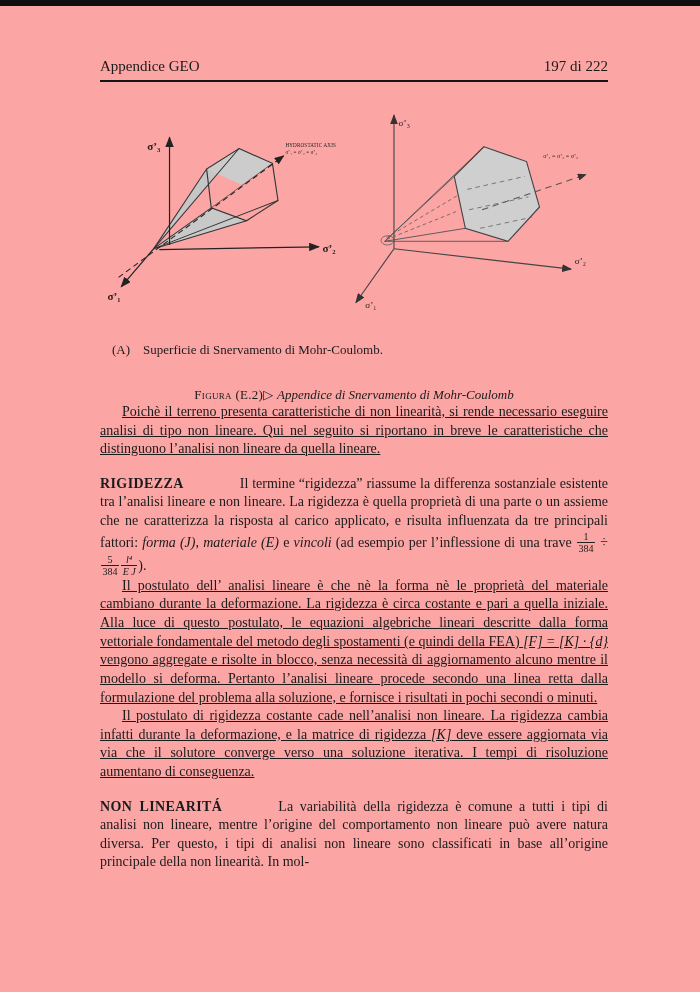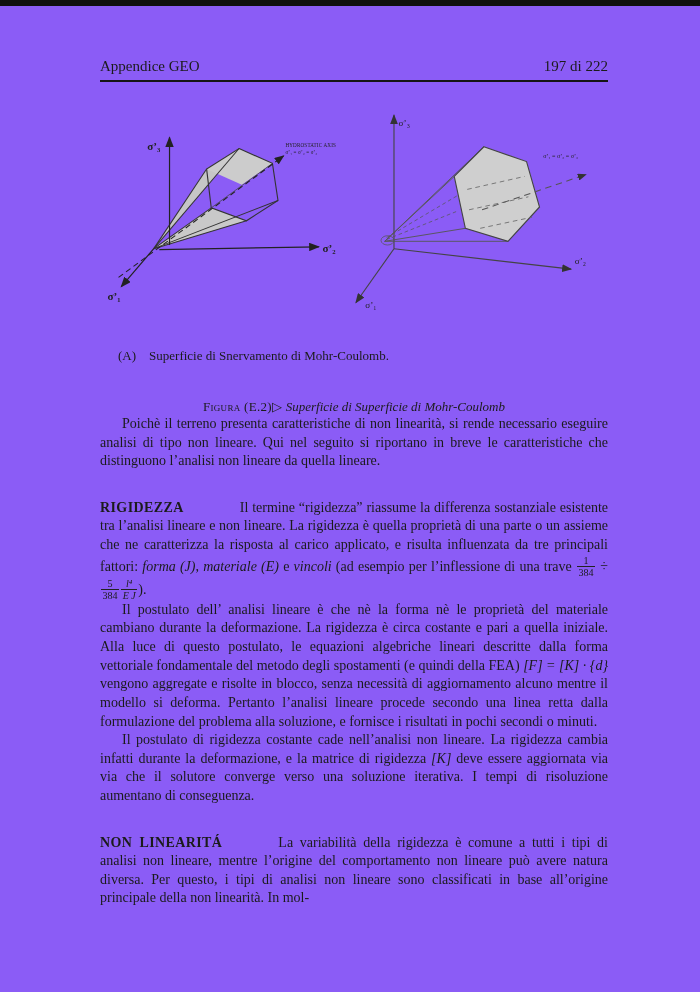"Appendice GEO" .page { background: #8b5cf6 -> #fca5a5 }
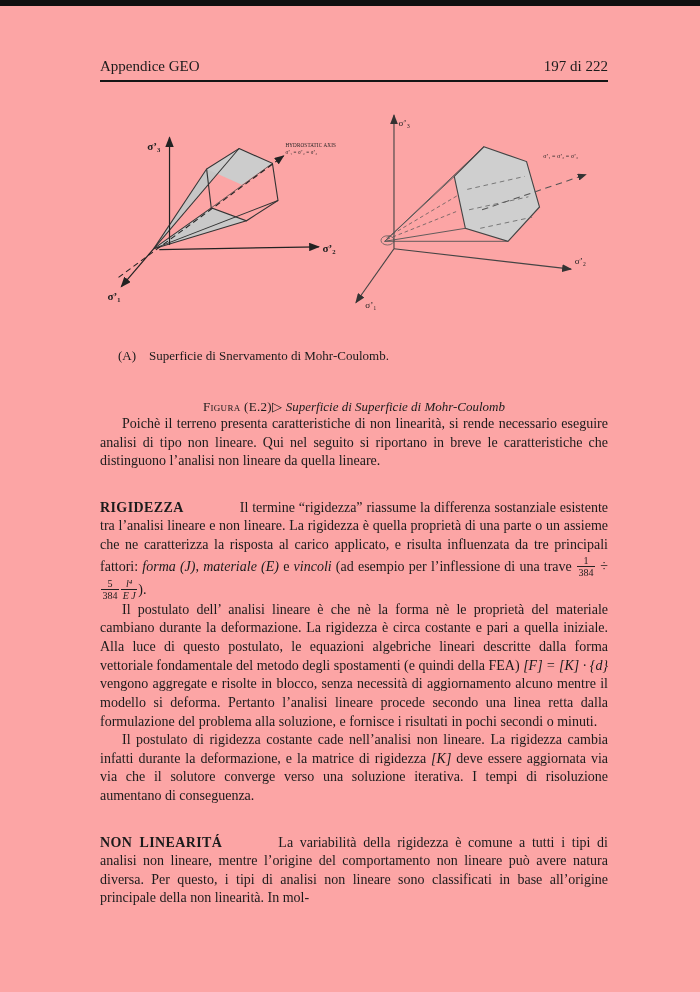"(A) Superficie di Snervamento di" .hang { margin: 18px -> 12px }
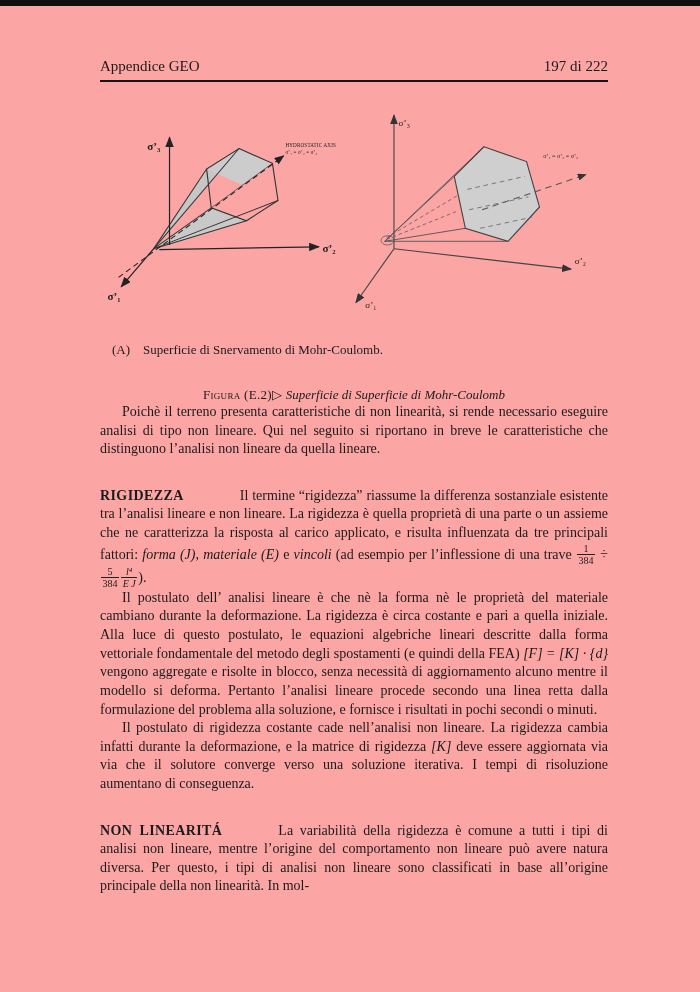"Superficie di Superficie di Mohr-Coulomb" span.it { text: Superficie di Superficie -> Appendice di Snervamento }
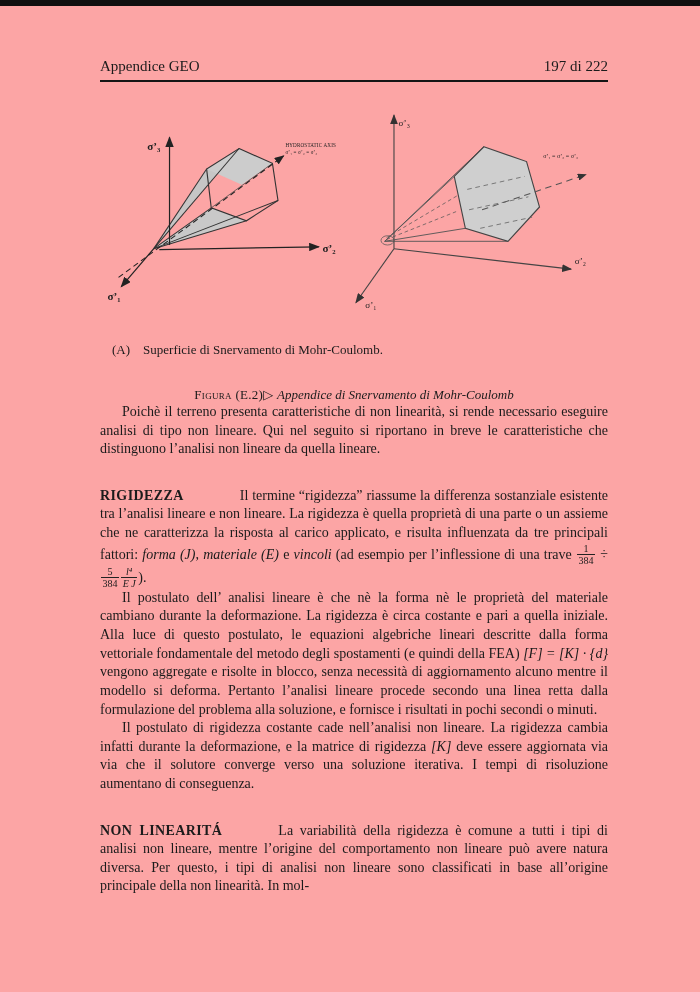"Poichè il terreno presenta" p.indent { text-decoration: none -> underline }
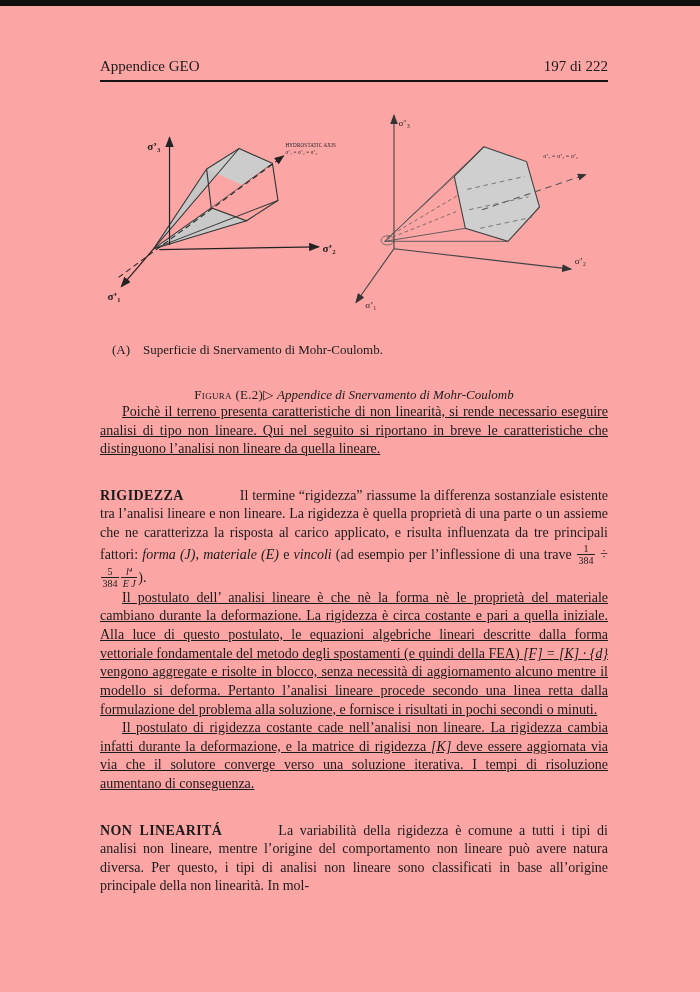"RIGIDEZZA Il termine “rigidezza”" .block { margin-top: 28px -> 16px }
